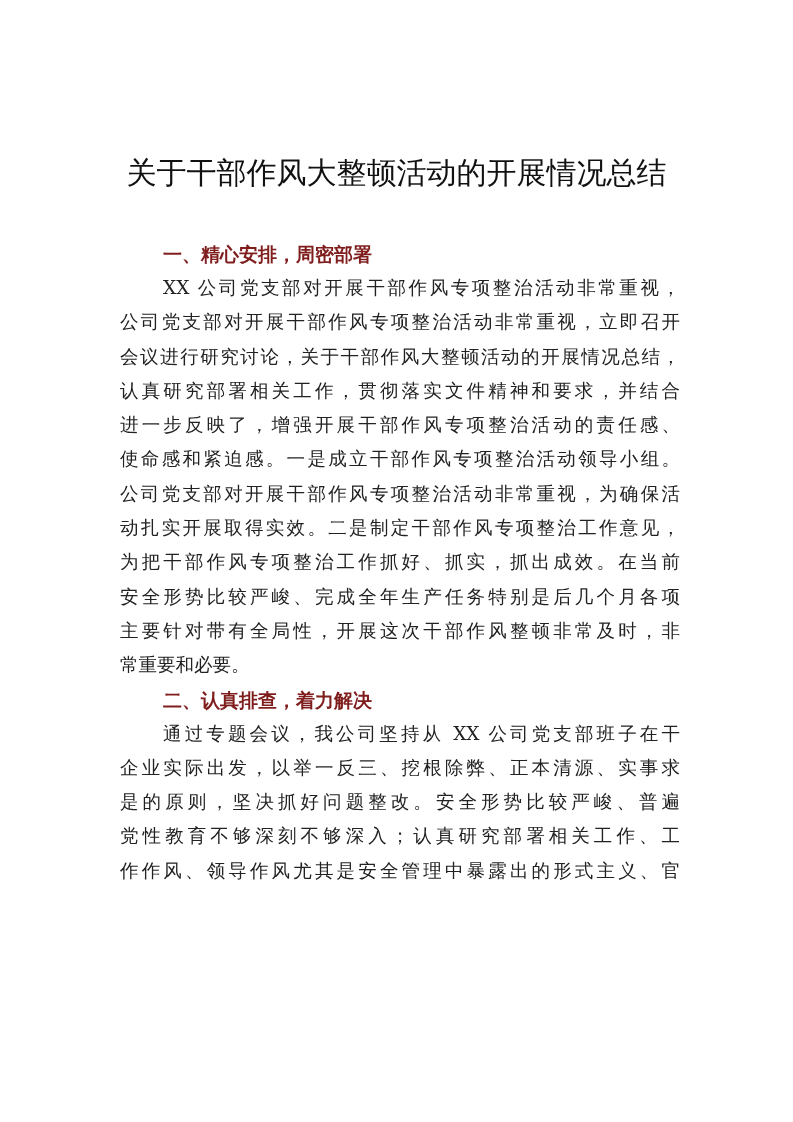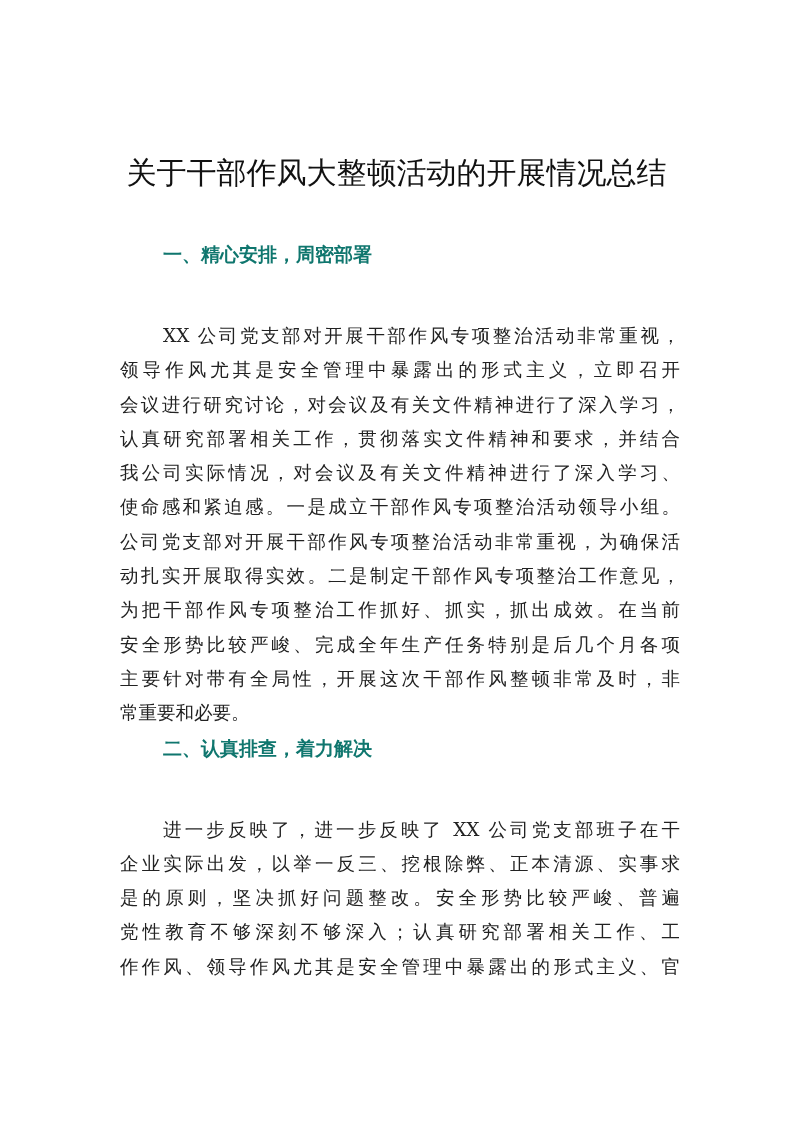"一、精心安排，周密部署" .h2 { color: #0f766e -> #7f1d1d }
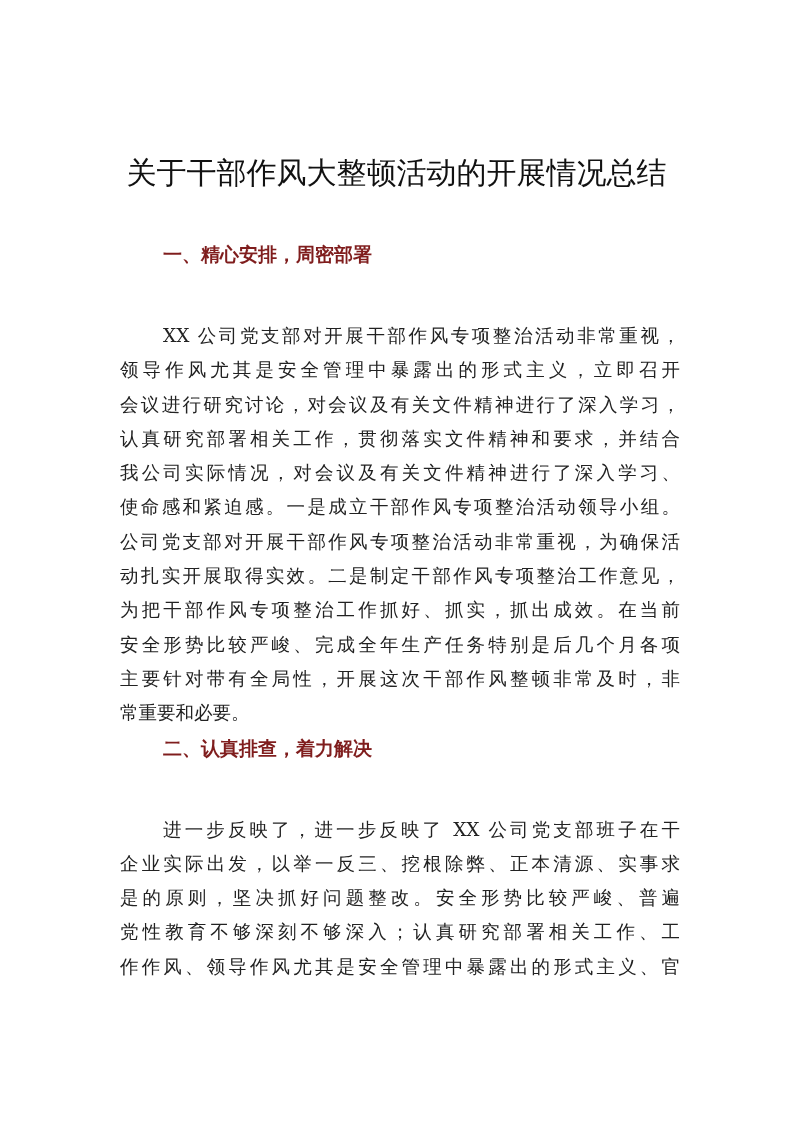"XX 公司党支部对开展干部作风专项整治活动非常重视，" .line.indent { margin-top: 48px -> none }
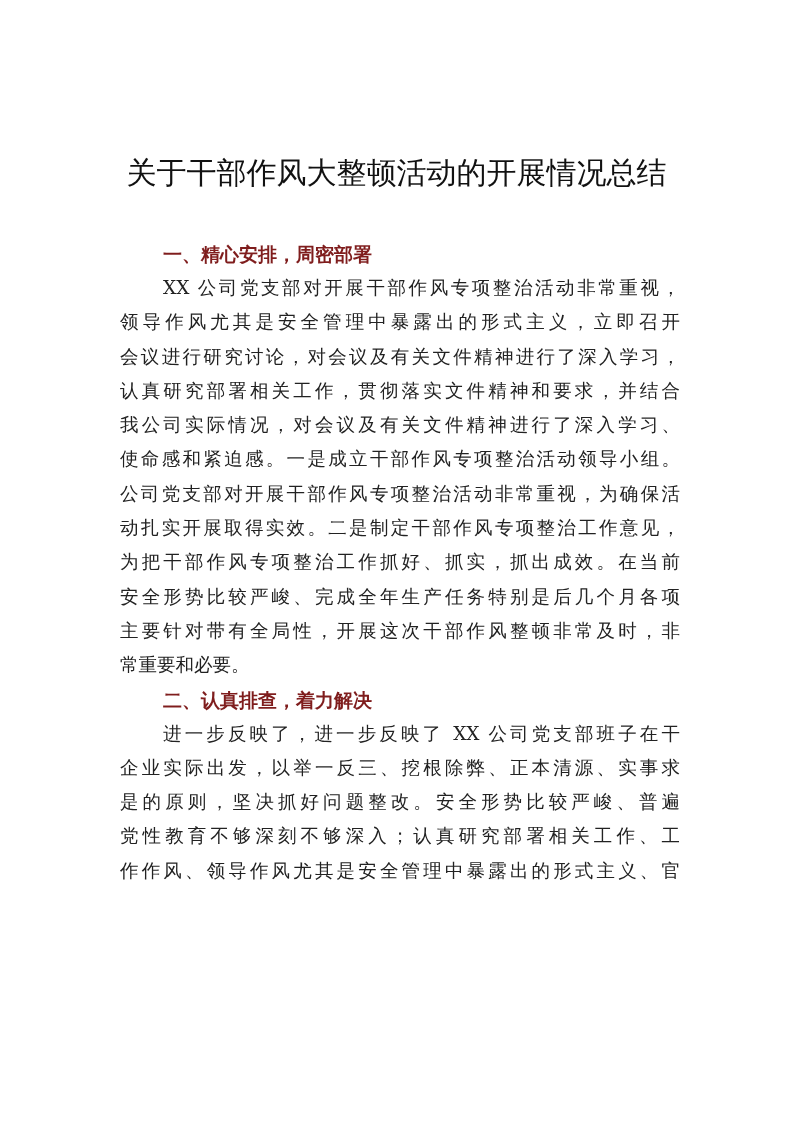"领导作风尤其是安全管理中暴露出的形式主义，立即召开" div.line { text: 领导作风尤其是安全管理中暴露出的形式主义 -> 公司党支部对开展干部作风专项整治活动非常重视 }
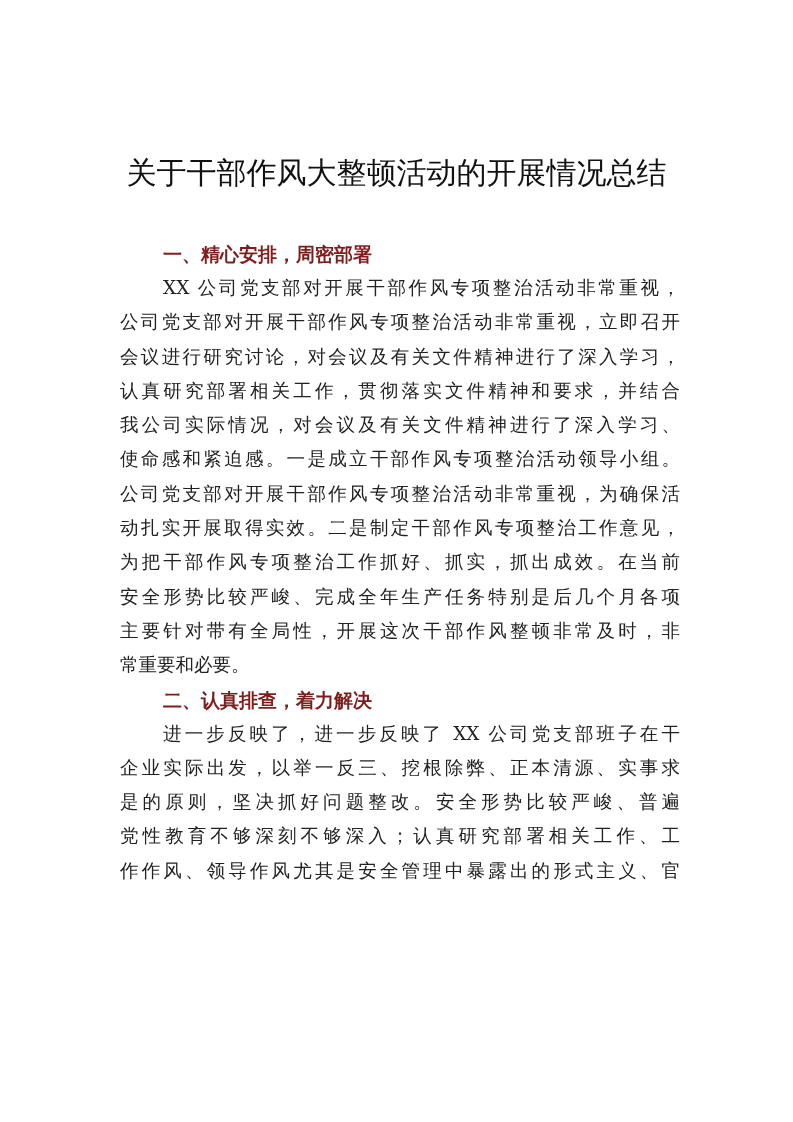"会议进行研究讨论，对会议及有关文件精神进行了深入学习，" div.line { text: 对会议及有关文件精神进行了深入学习 -> 关于干部作风大整顿活动的开展情况总结 }
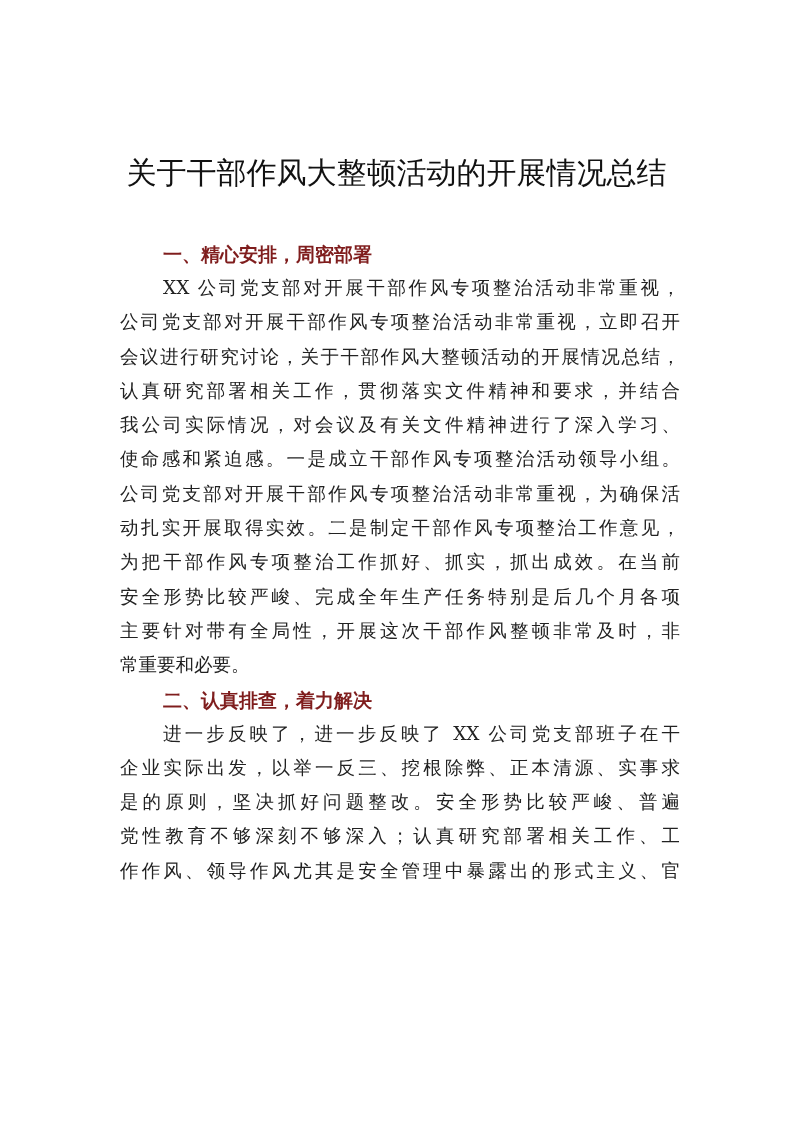"我公司实际情况，对会议及有关文件精神进行了深入学习、" div.line { text: 我公司实际情况，对会议及有关文件精神进行了深入学习 -> 进一步反映了，增强开展干部作风专项整治活动的责任感 }
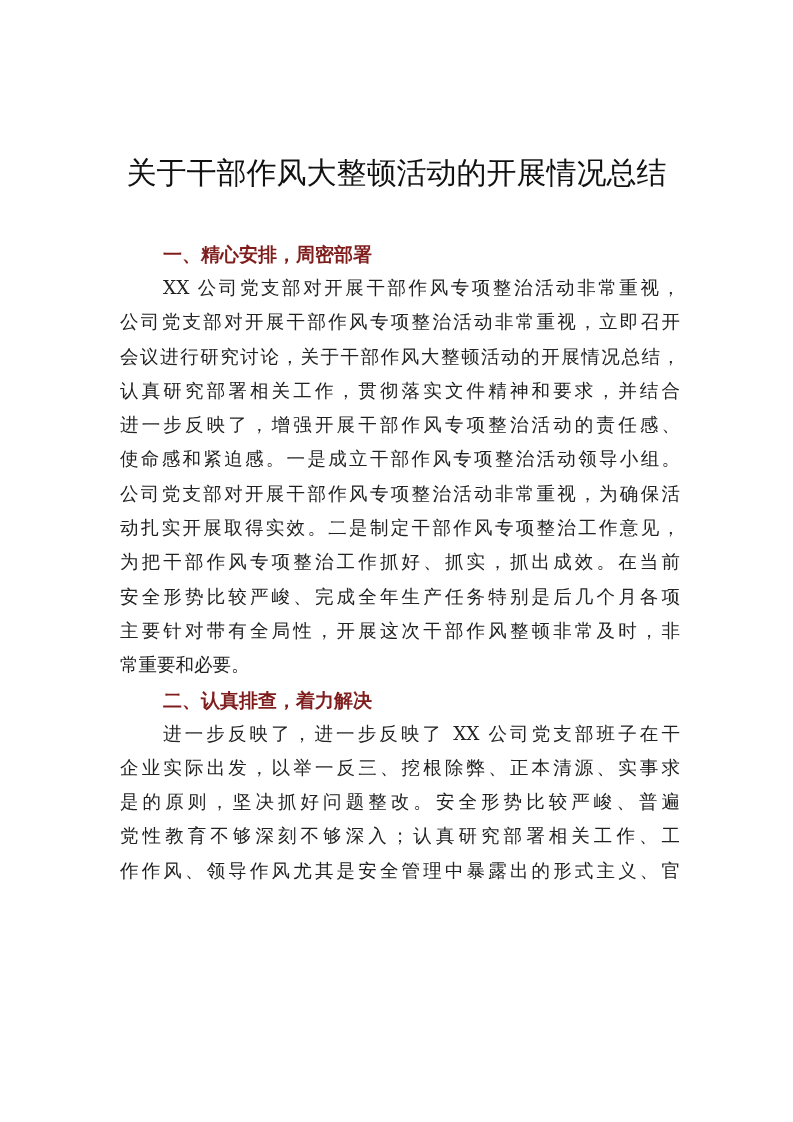"进一步反映了，进一步反映了 XX 公司党支部班子在干" div.line { text: 进一步反映了，进一步反映了 -> 通过专题会议，我公司坚持从 }
